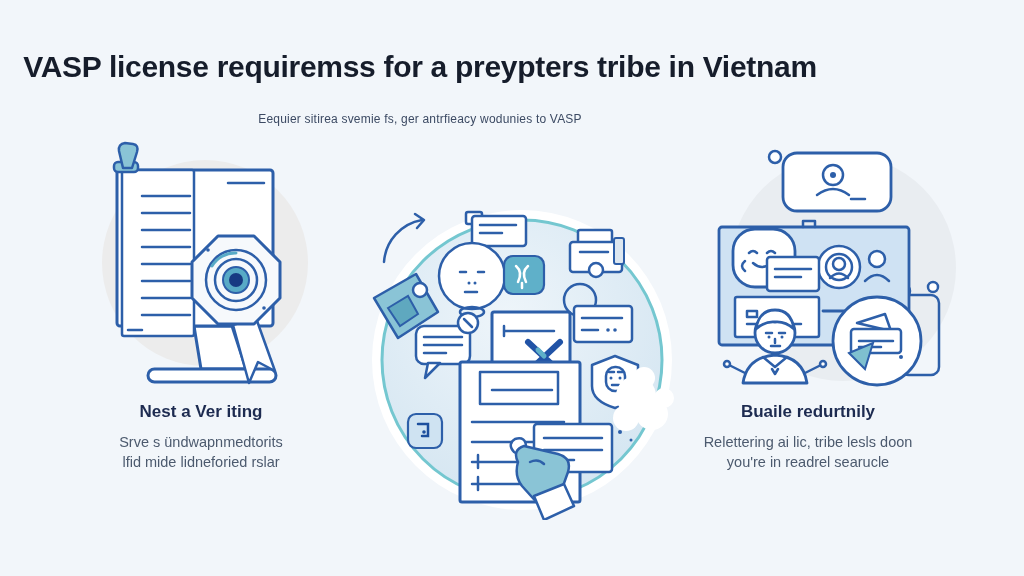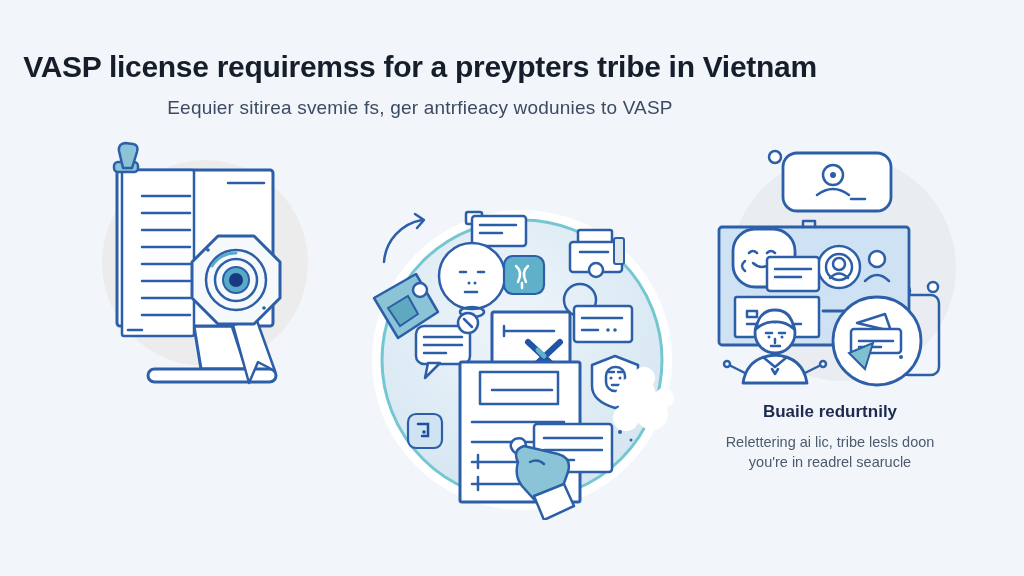"Eequier sitirea svemie fs, ger" .header .subtitle { font-size: 19px -> 12px; margin-top: 13px -> 28px }
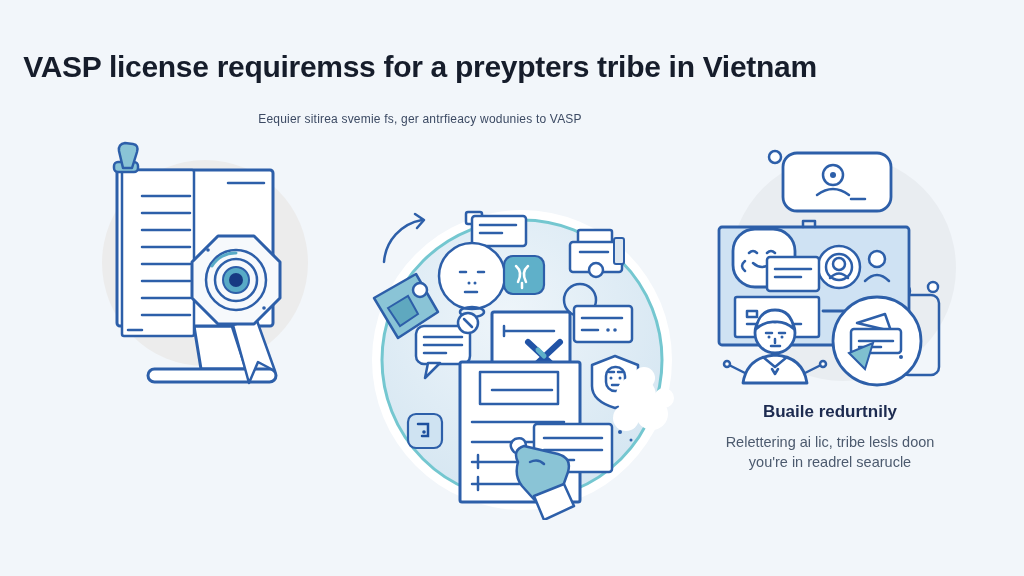"Nest a Ver iting" div.caption { html: none -> <div> <h2>Nest a Ver iting</h2> <span>Srve s ündwapnmedtorits</span> <span>lfid mide lidneforied rslar</span> </div> }
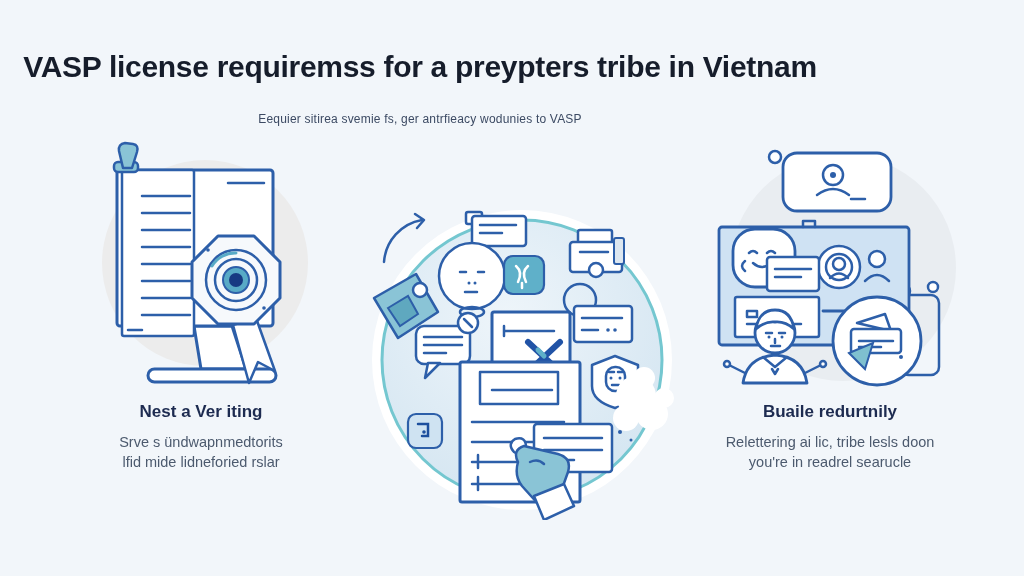"Buaile redurtnily" .caption-right { left: 670px -> 648px }
